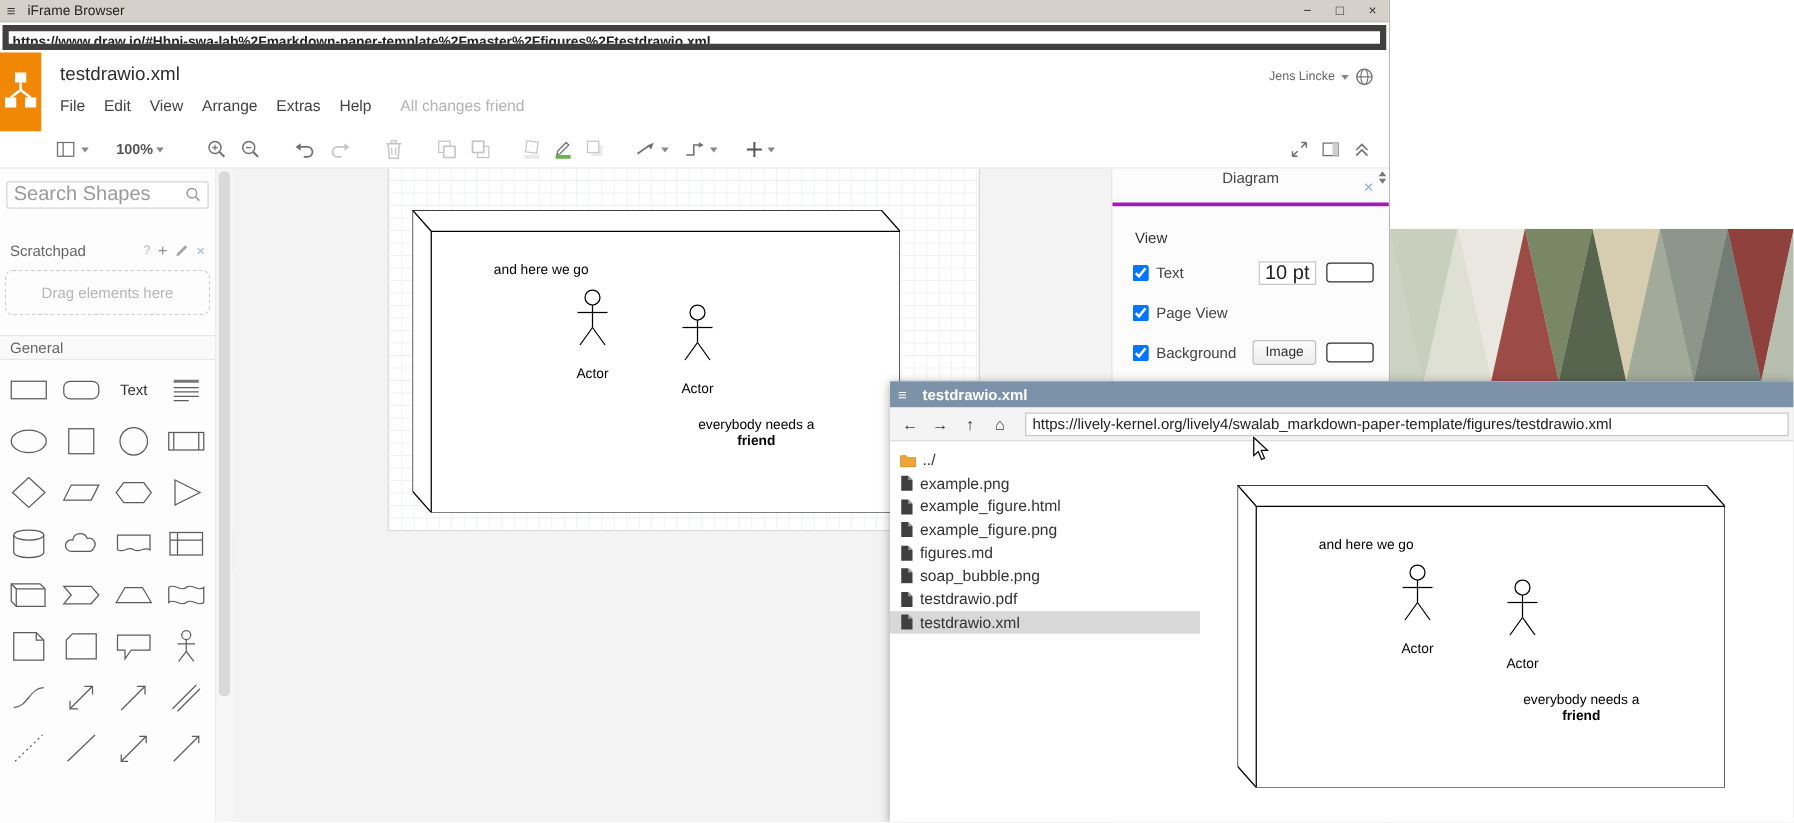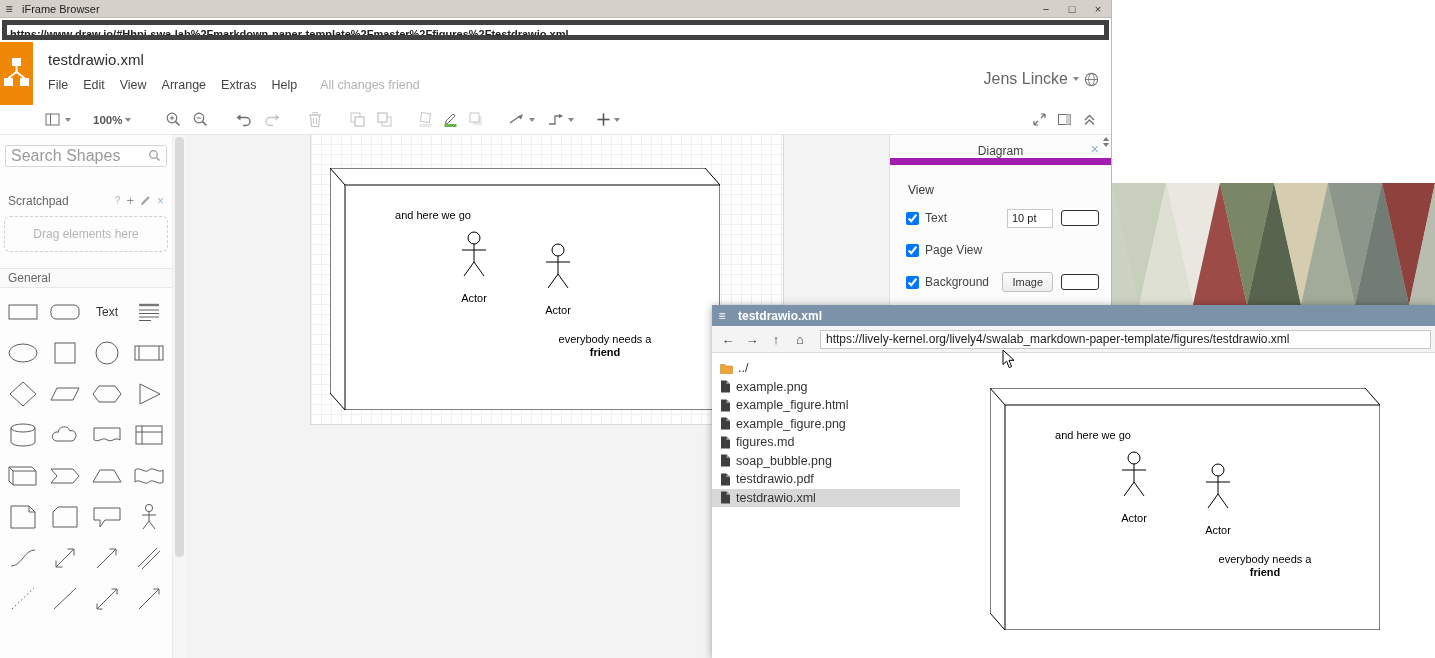"Jens Lincke" .dio-user { font-size: 16px -> 10px; top: 28px -> 12px }
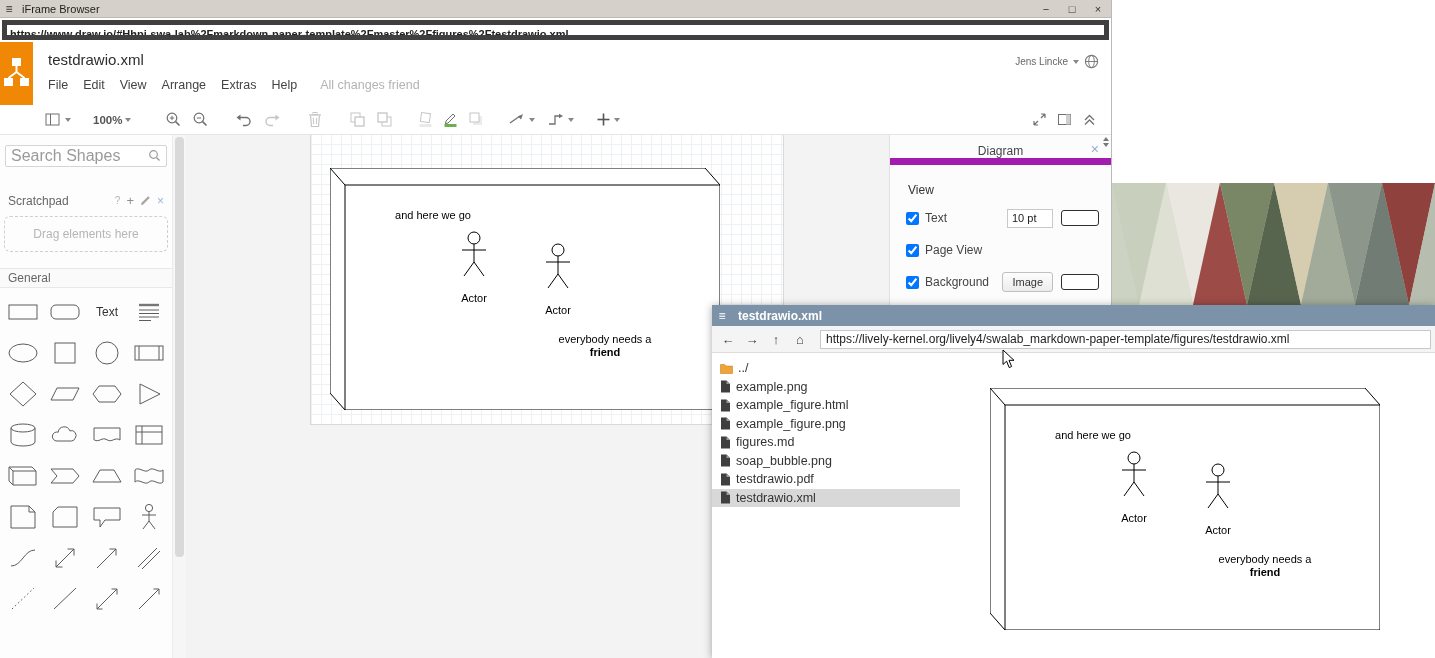"Diagram" .fp-tabs { align-items: flex-end -> flex-start; border-bottom: 7px solid #a21caf -> 3px solid #a21caf }
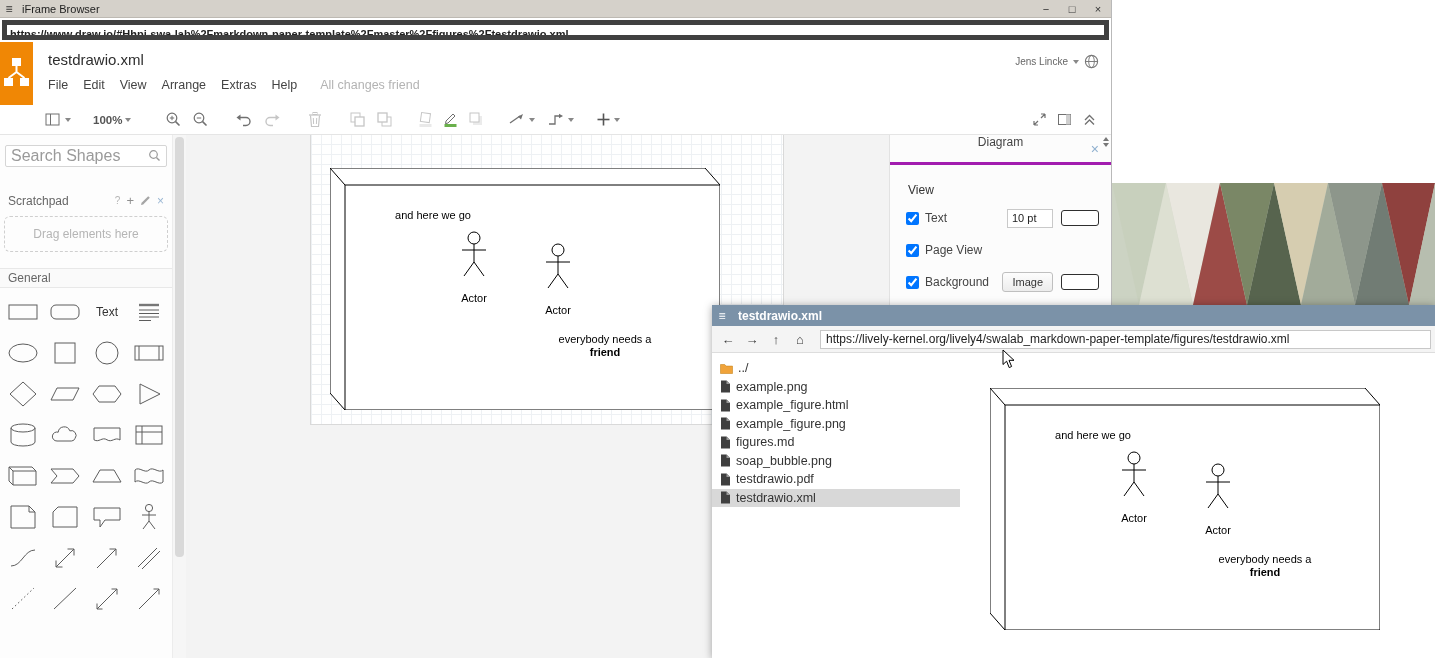"10 pt" .spinbox { font-size: 11px -> 16px }
